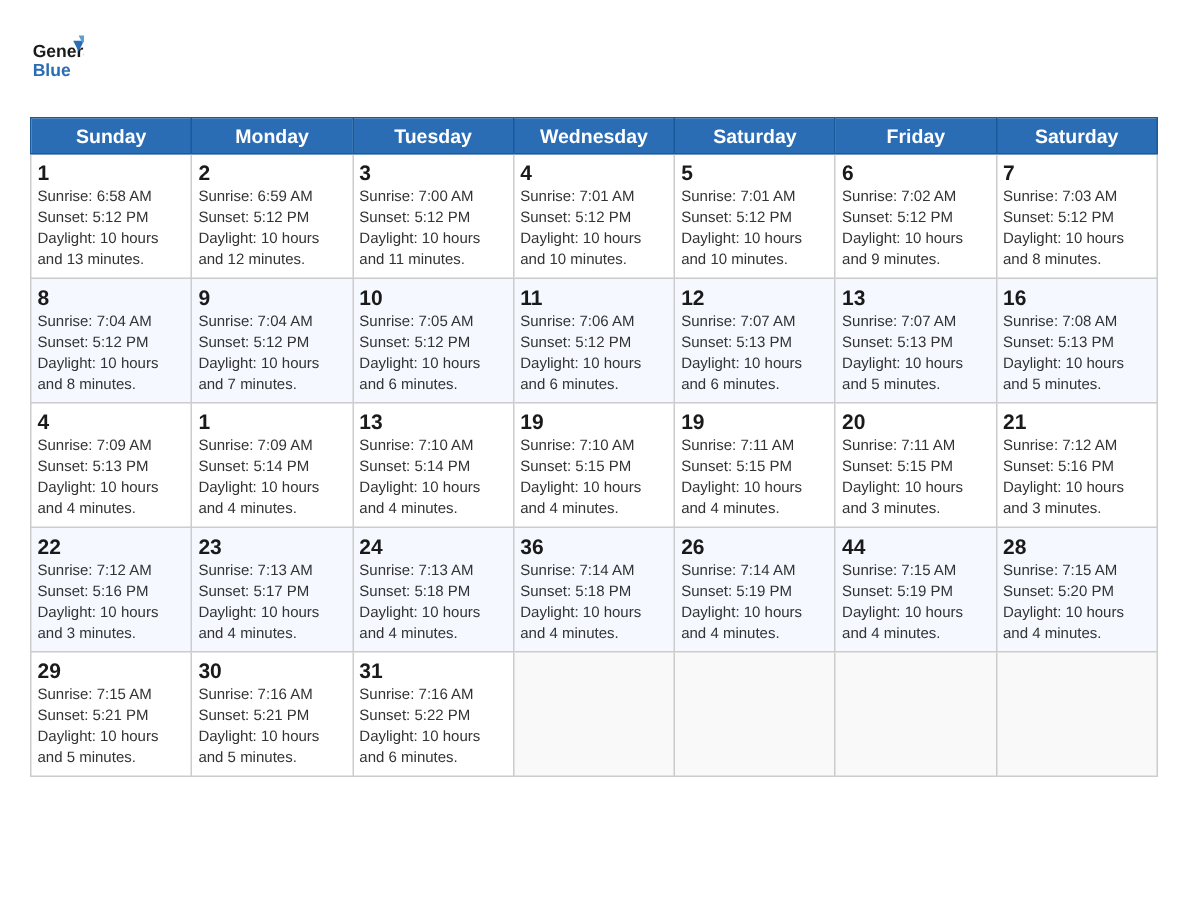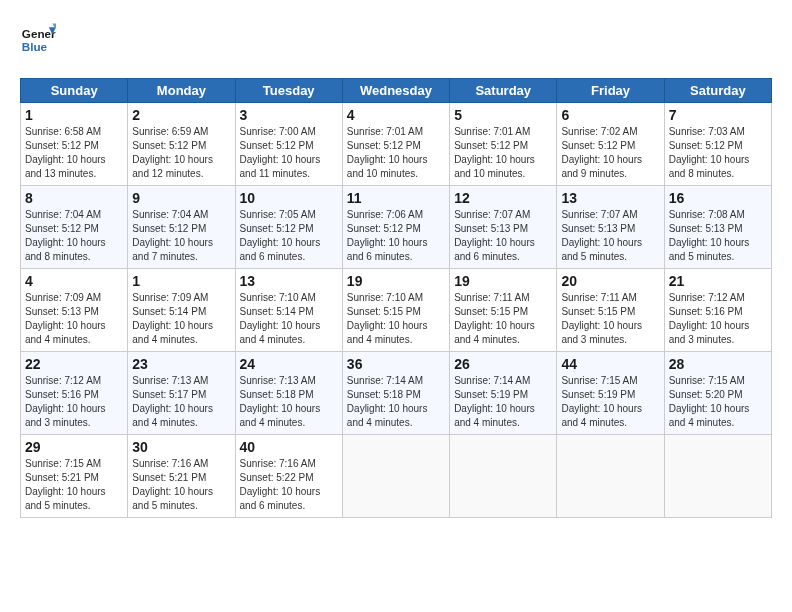"40" span.day-num { text: 40 -> 31 }
